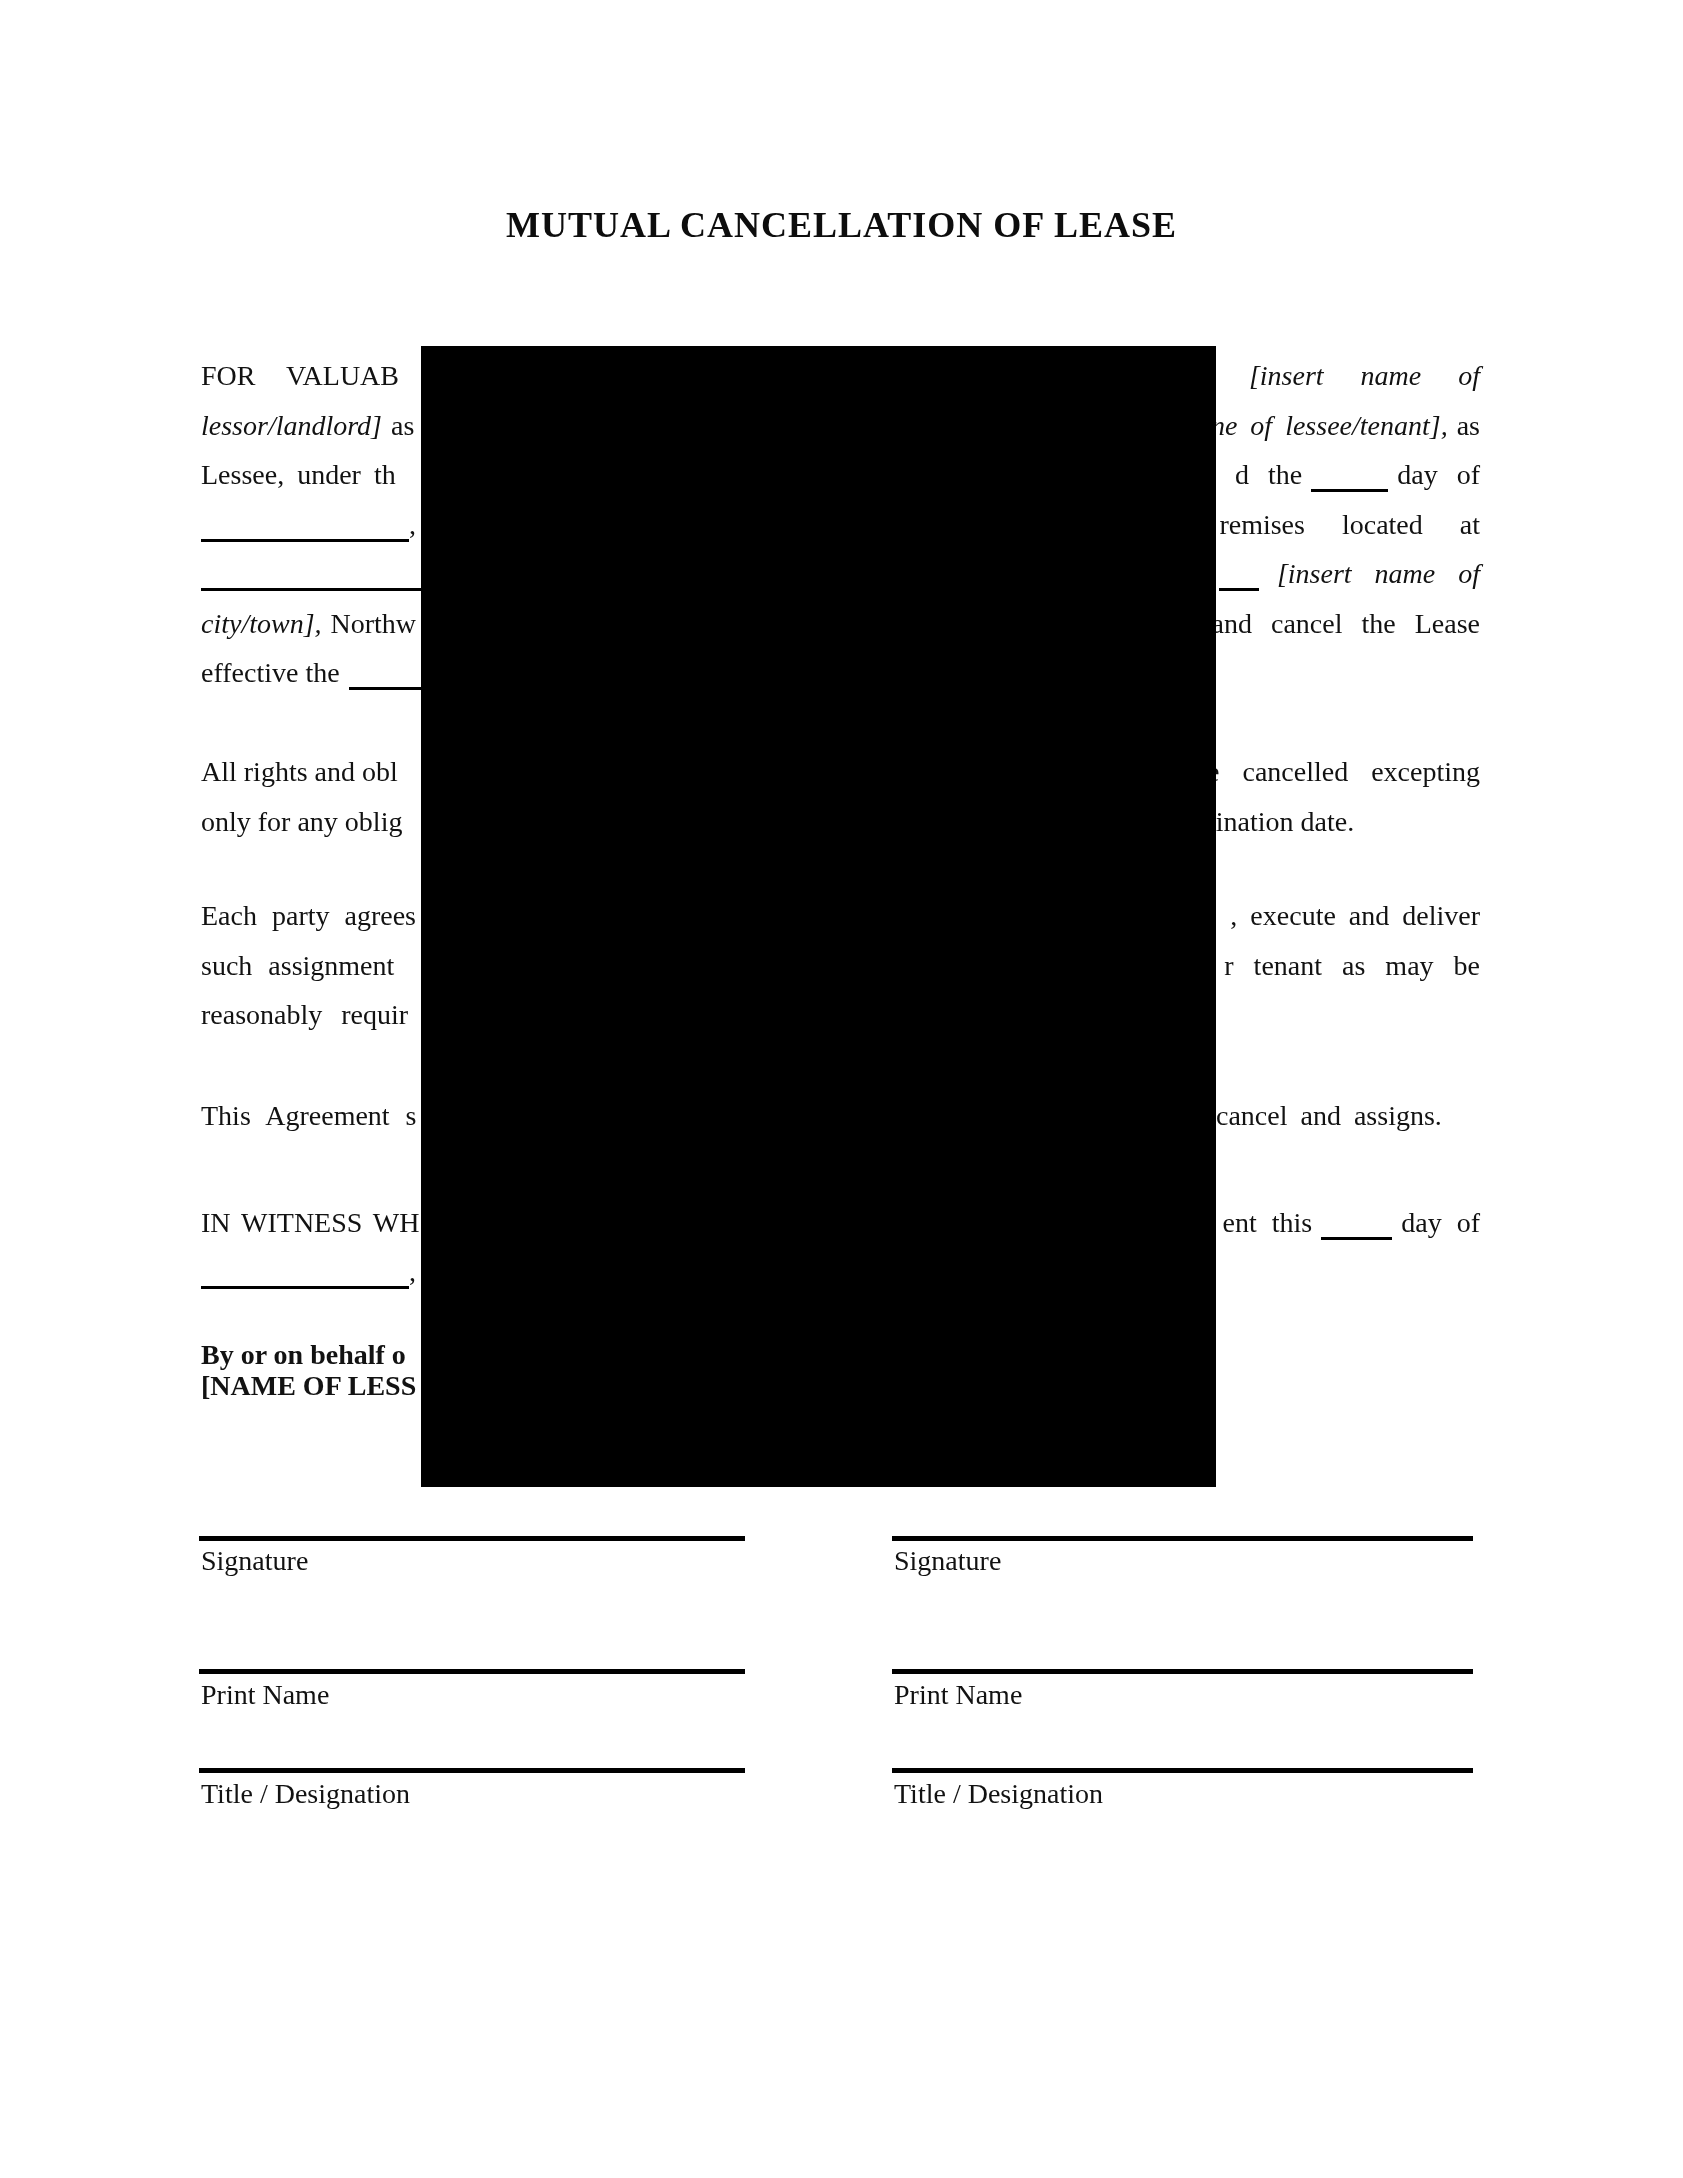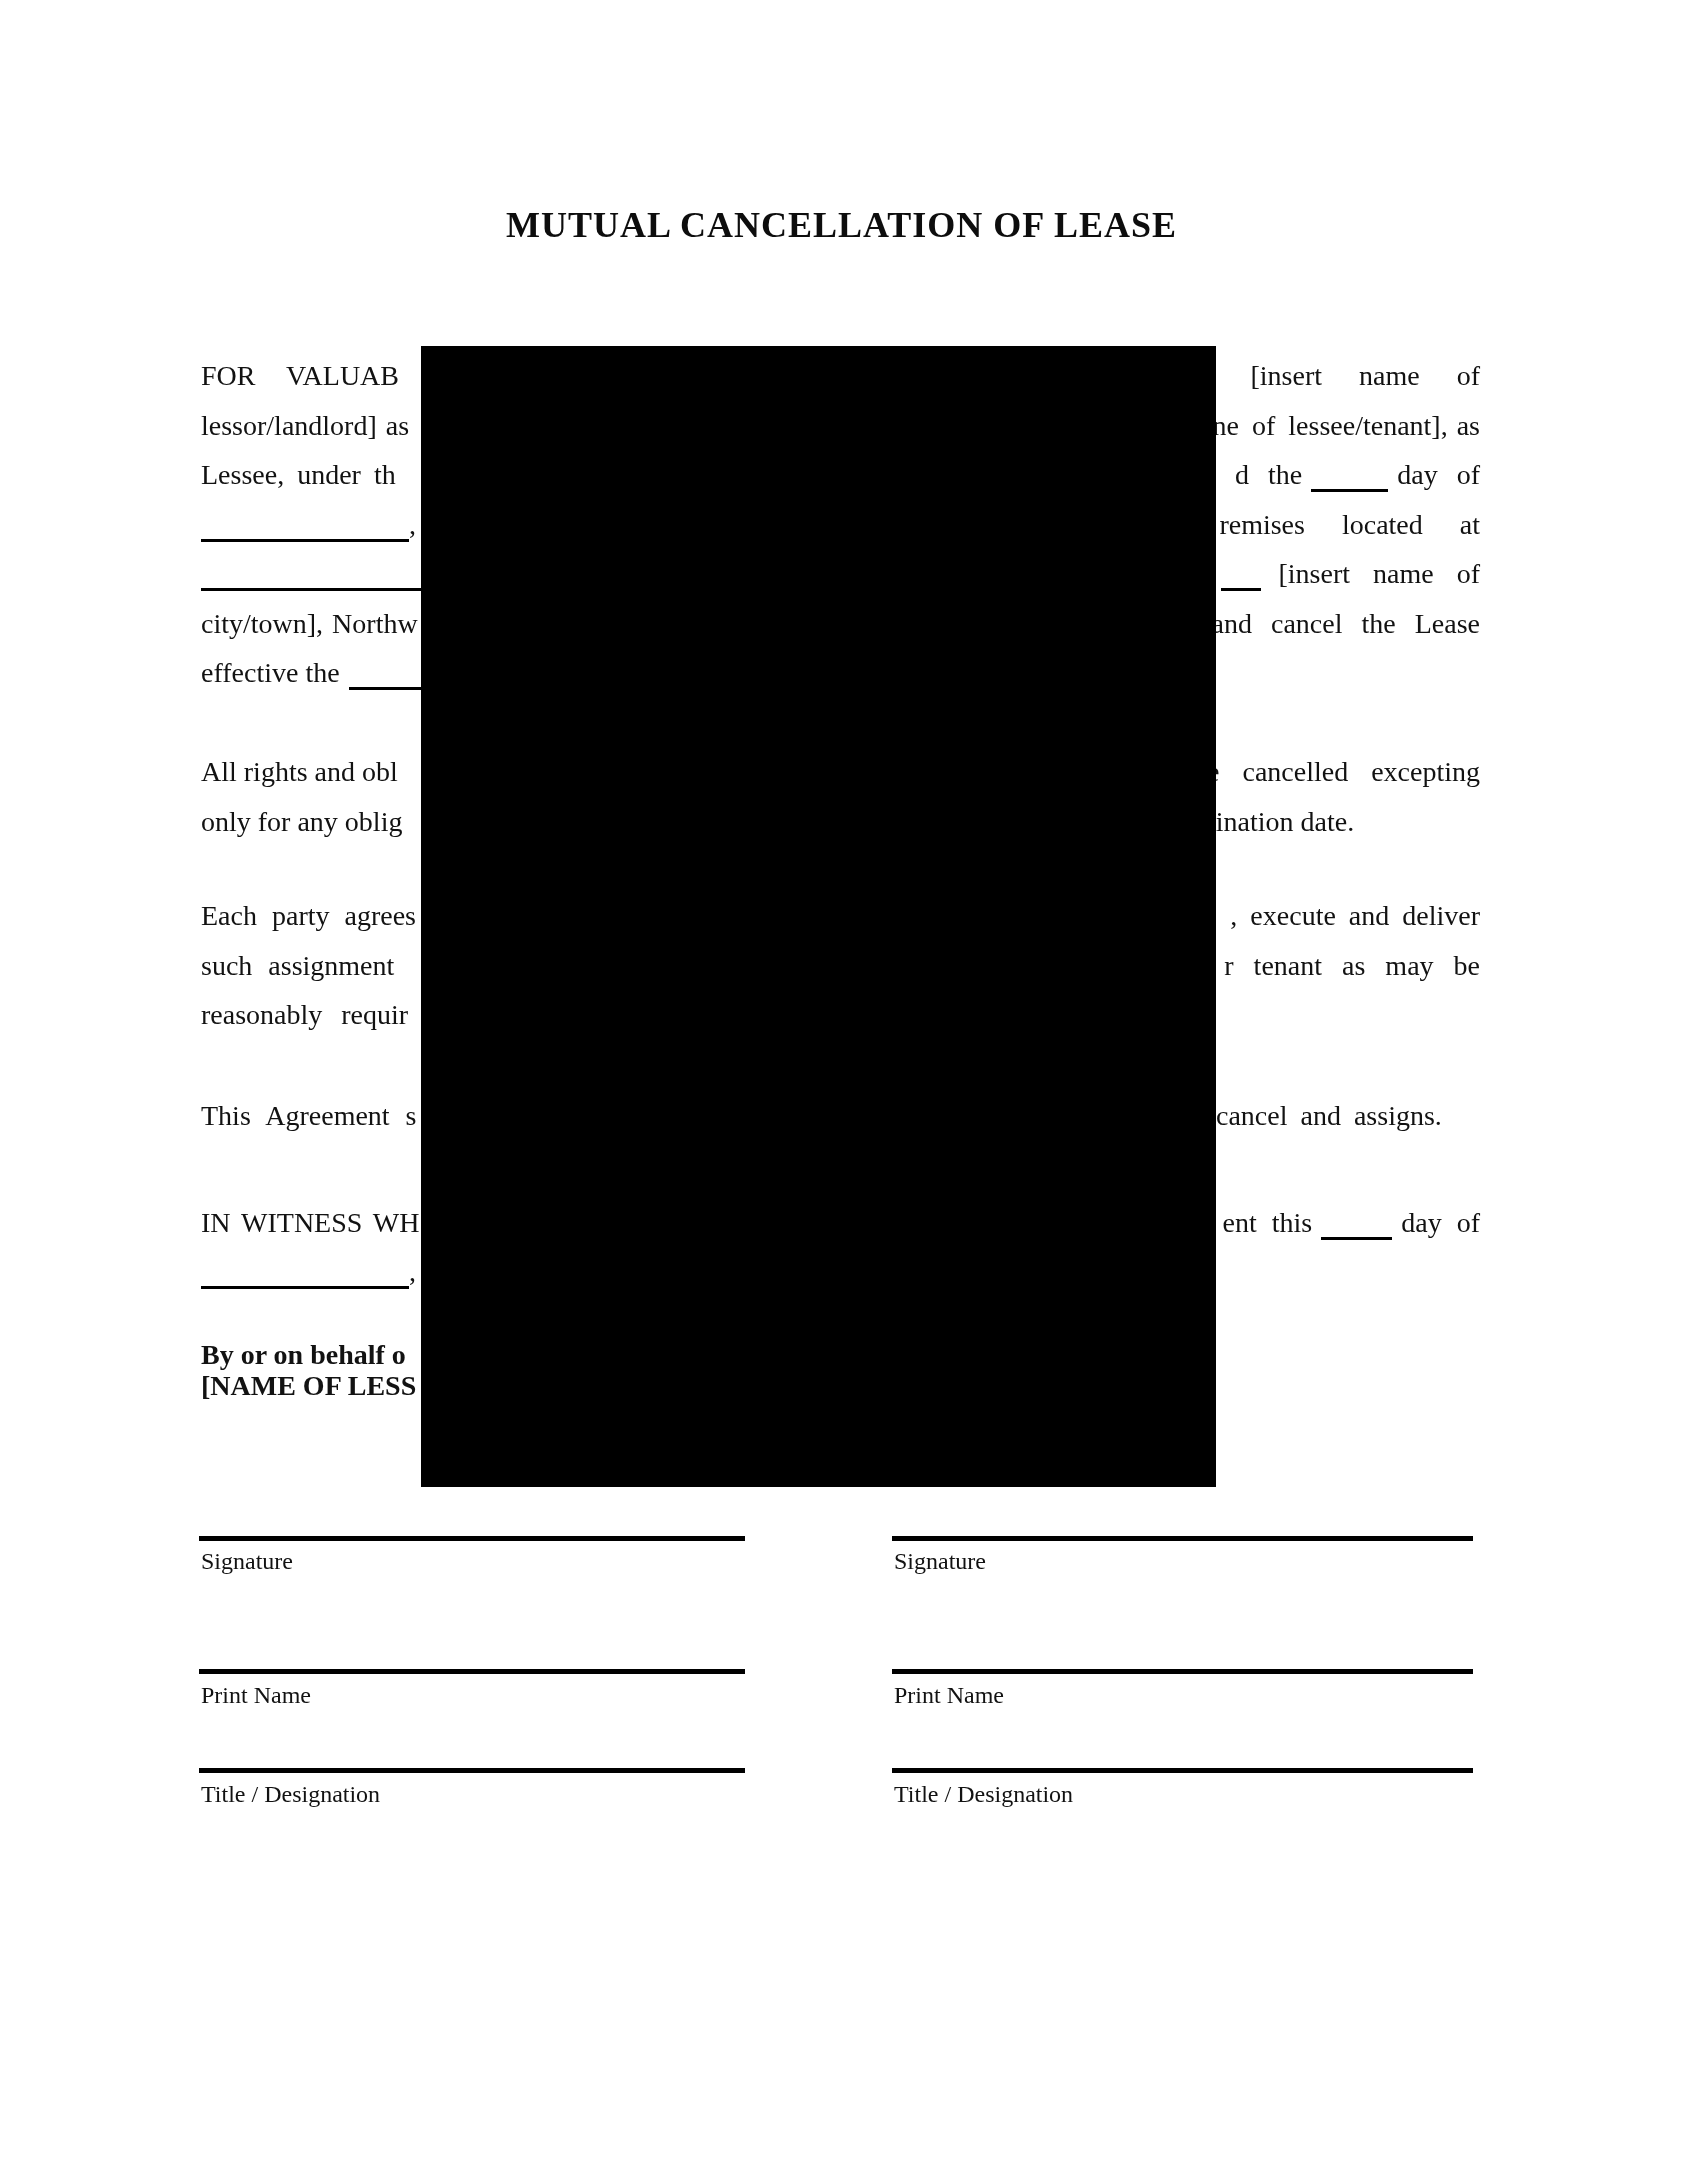"[insert name of" .it { font-style: none -> italic }
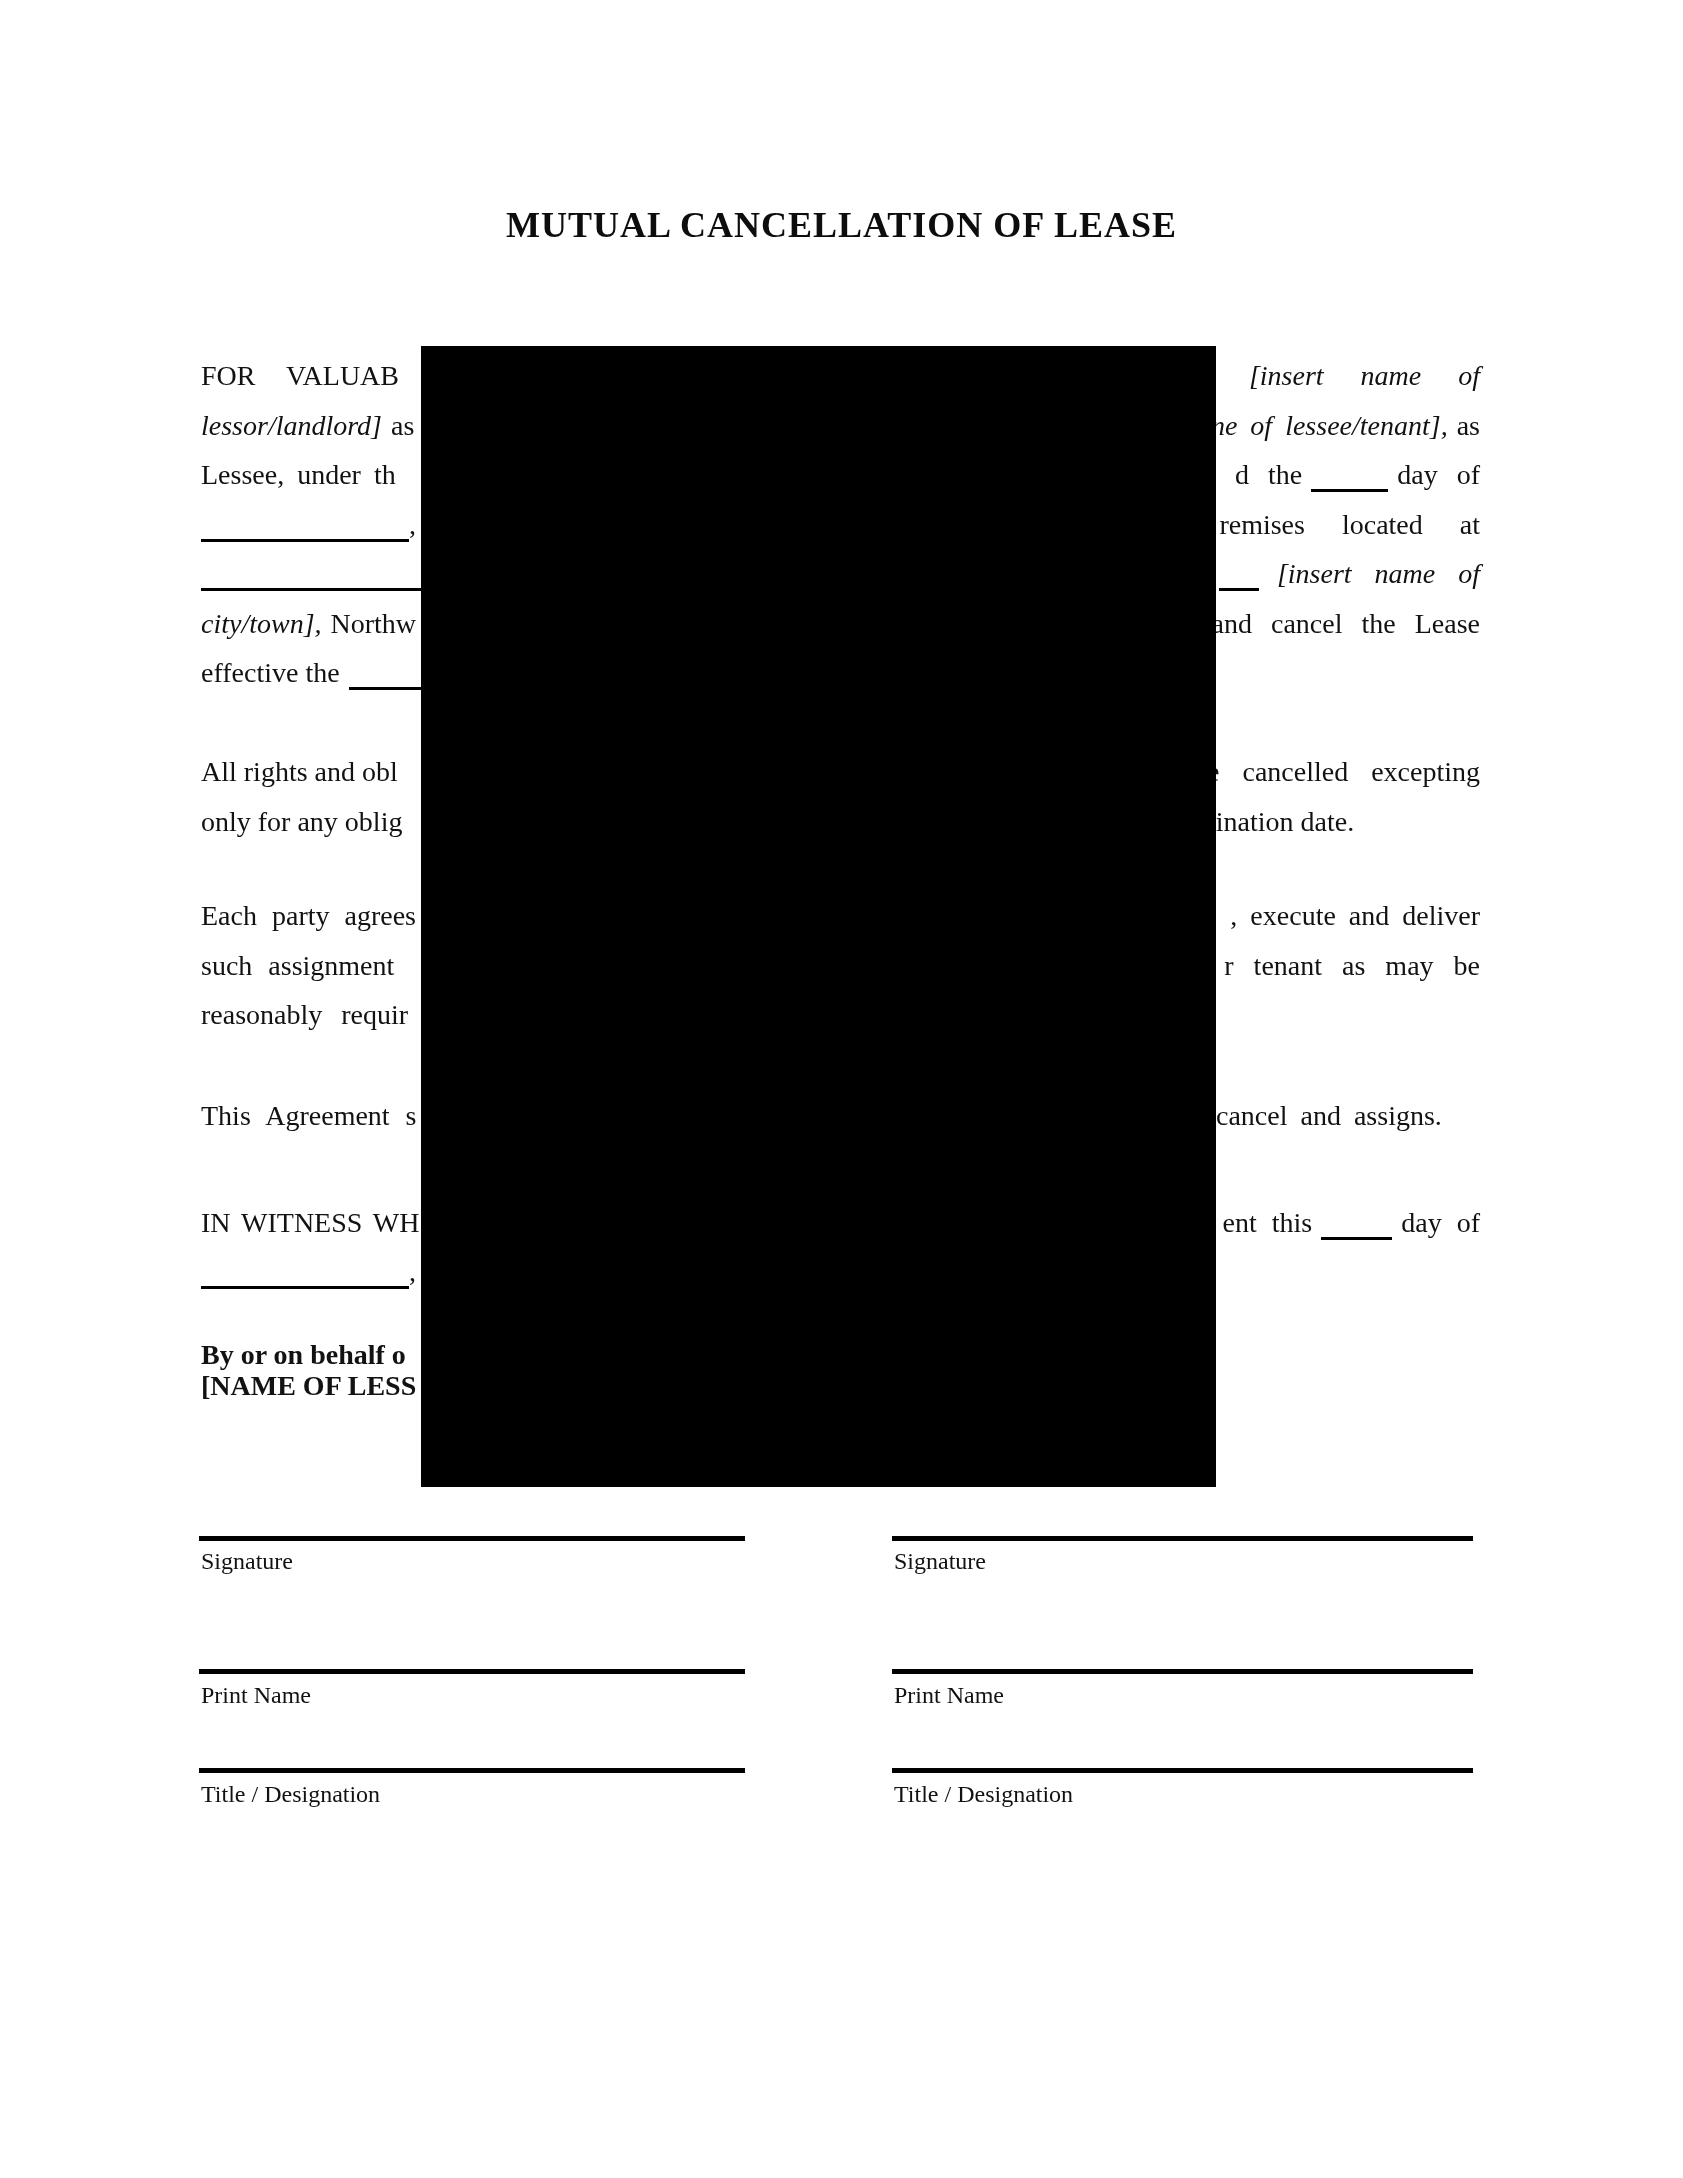"Signature" .sig-label { font-size: 24px -> 28px }
